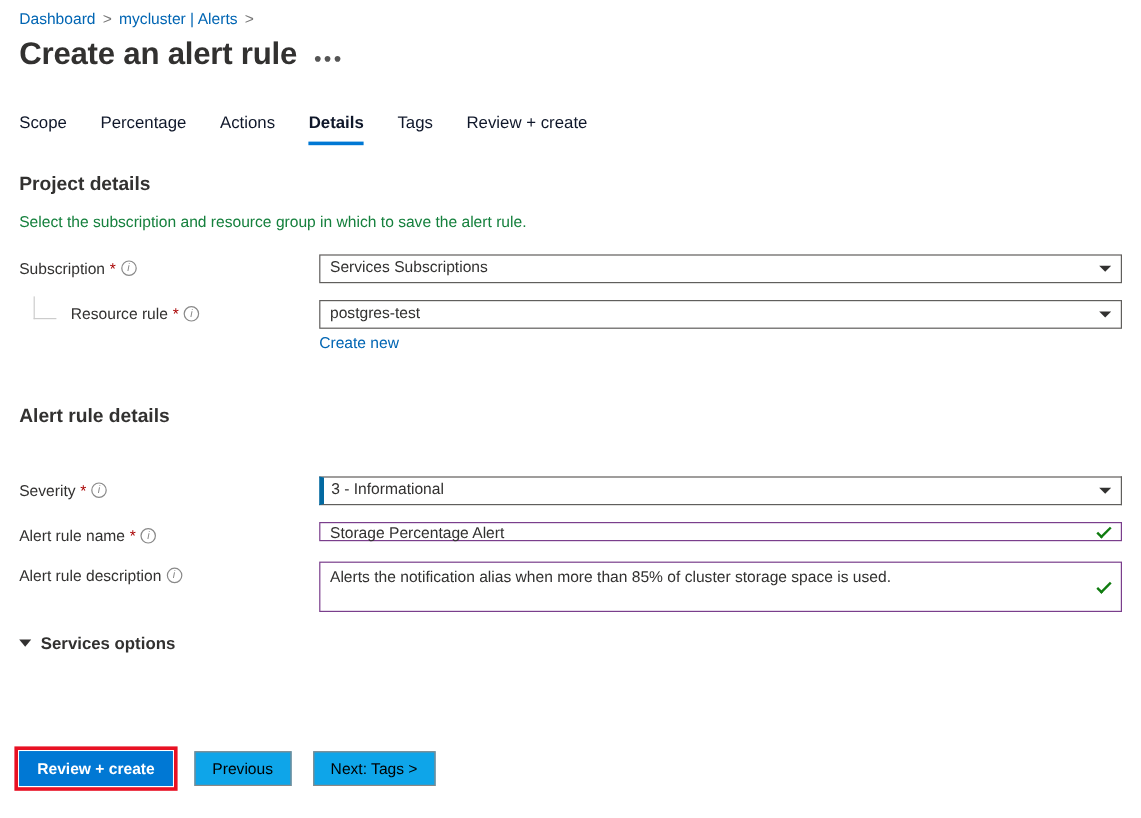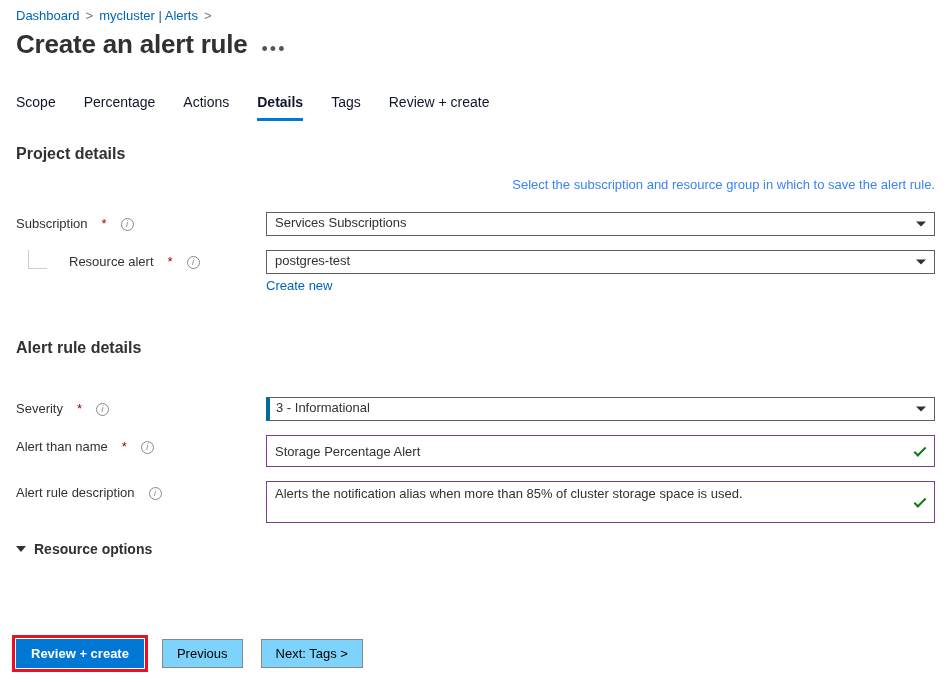"Select the subscription and resource" .section-desc { color: #3b82f6 -> #15803d; text-align: right -> none }
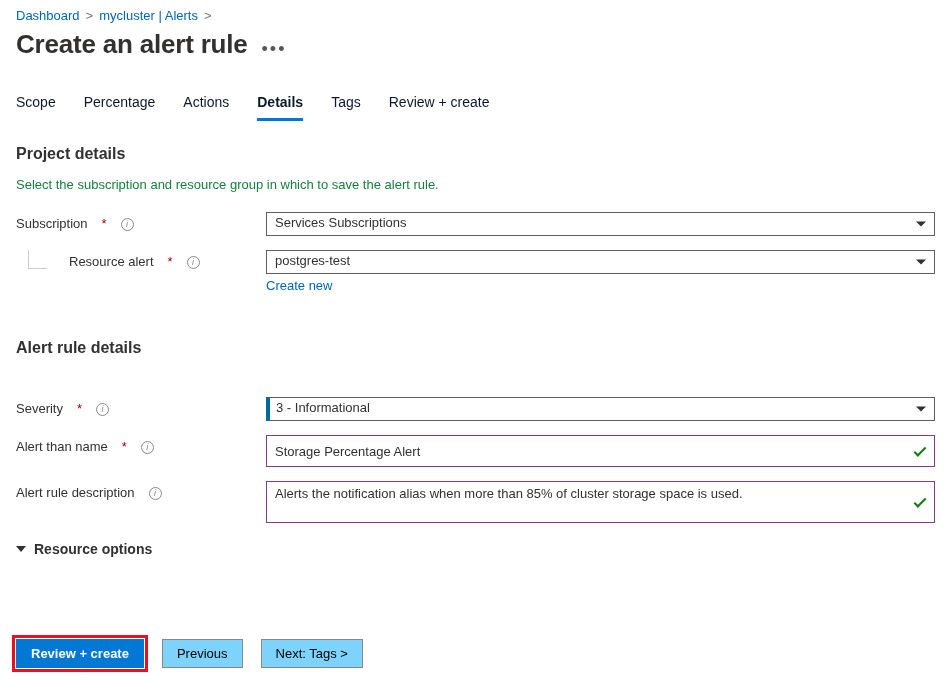"Subscription" .label-col { align-items: flex-end -> center; gap: 14px -> 4px }
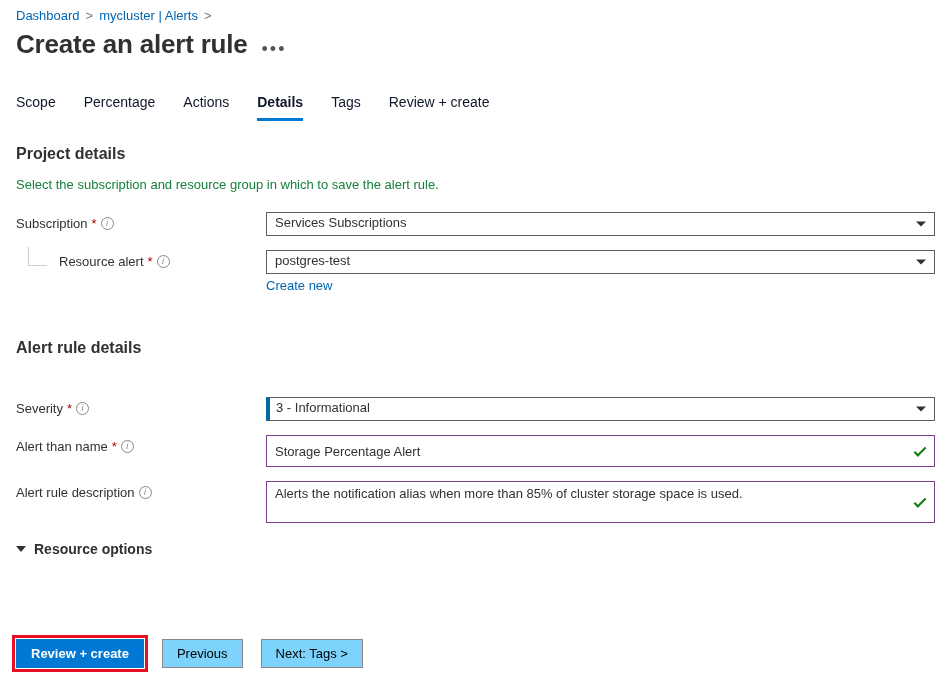"Resource alert" span { text: alert -> rule }
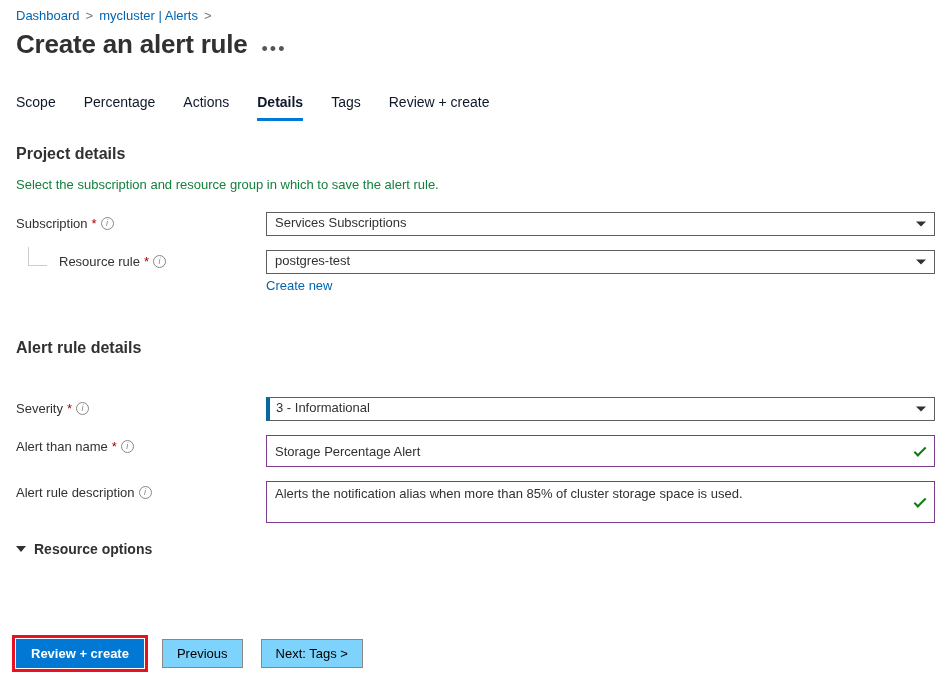"Alert than name" span { text: than -> rule }
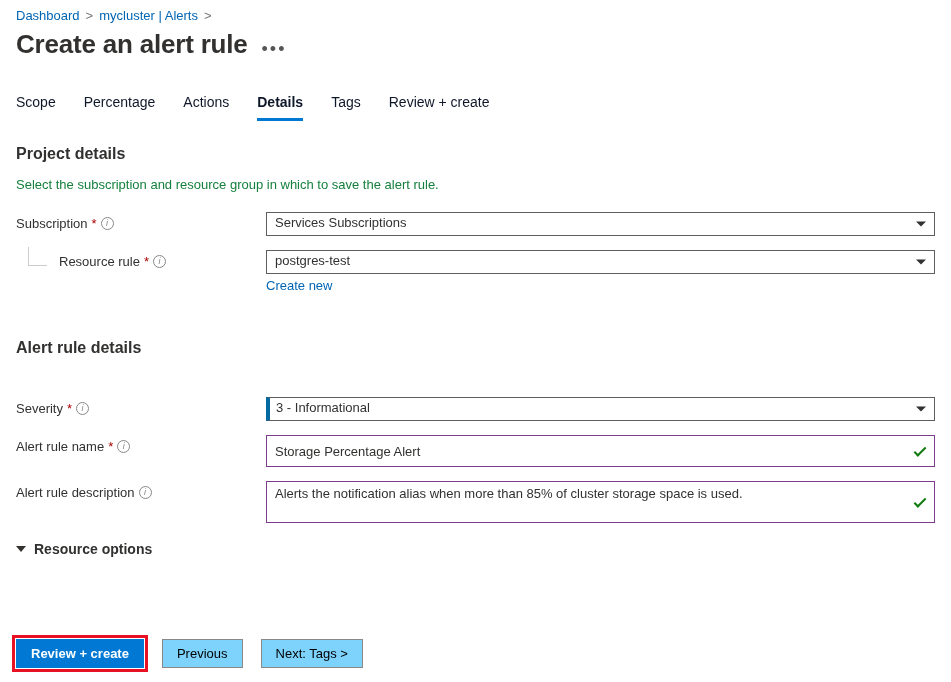"Storage Percentage Alert" .text-input { height: 32px -> 16px }
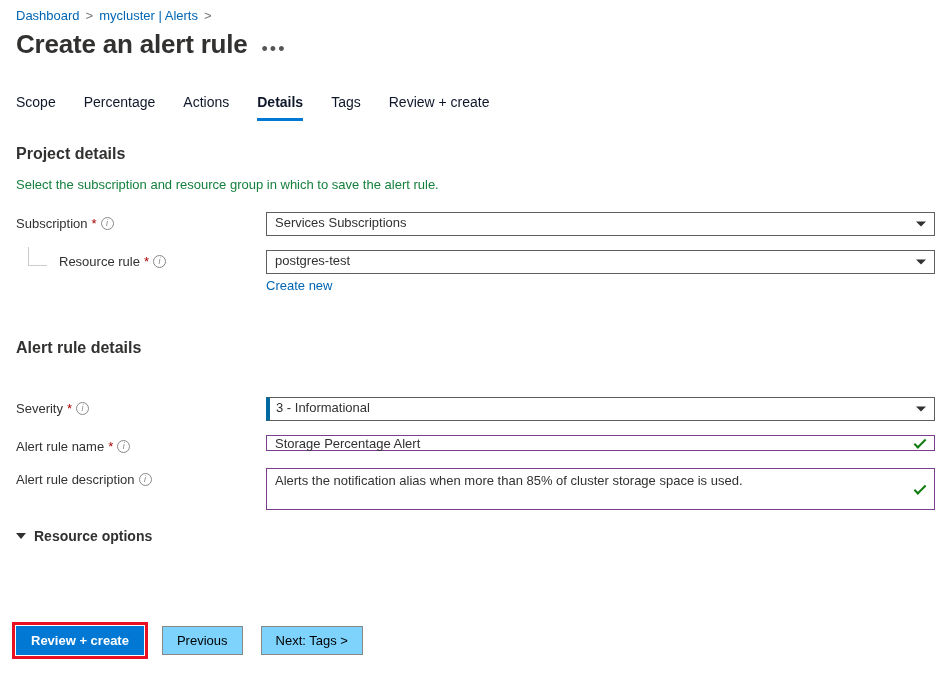"Resource options" span { text: Resource -> Services }
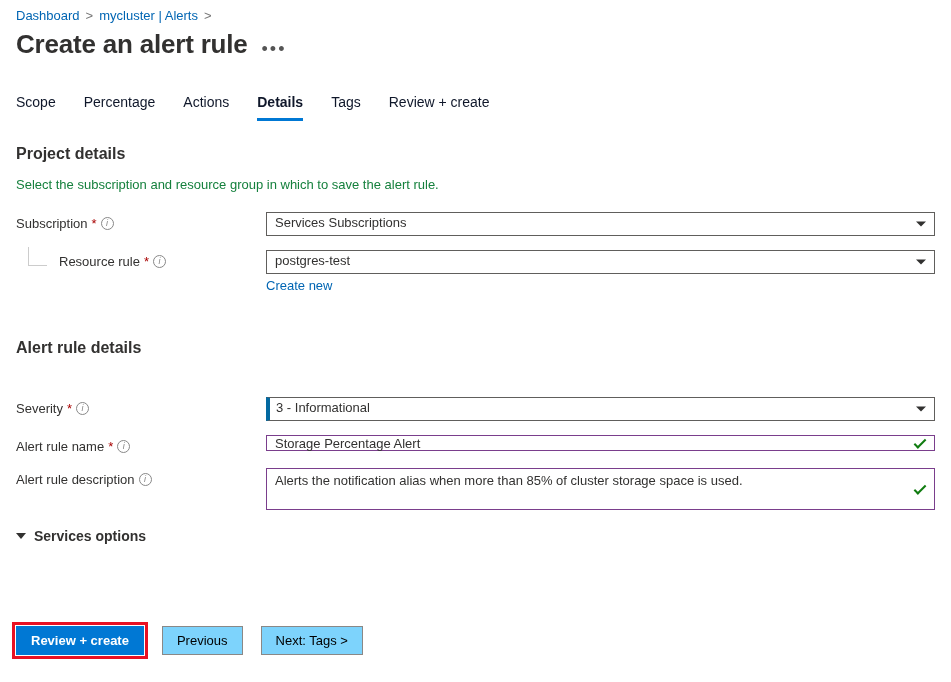"Previous" .btn { background: #7dd3fc -> #0ea5e9 }
